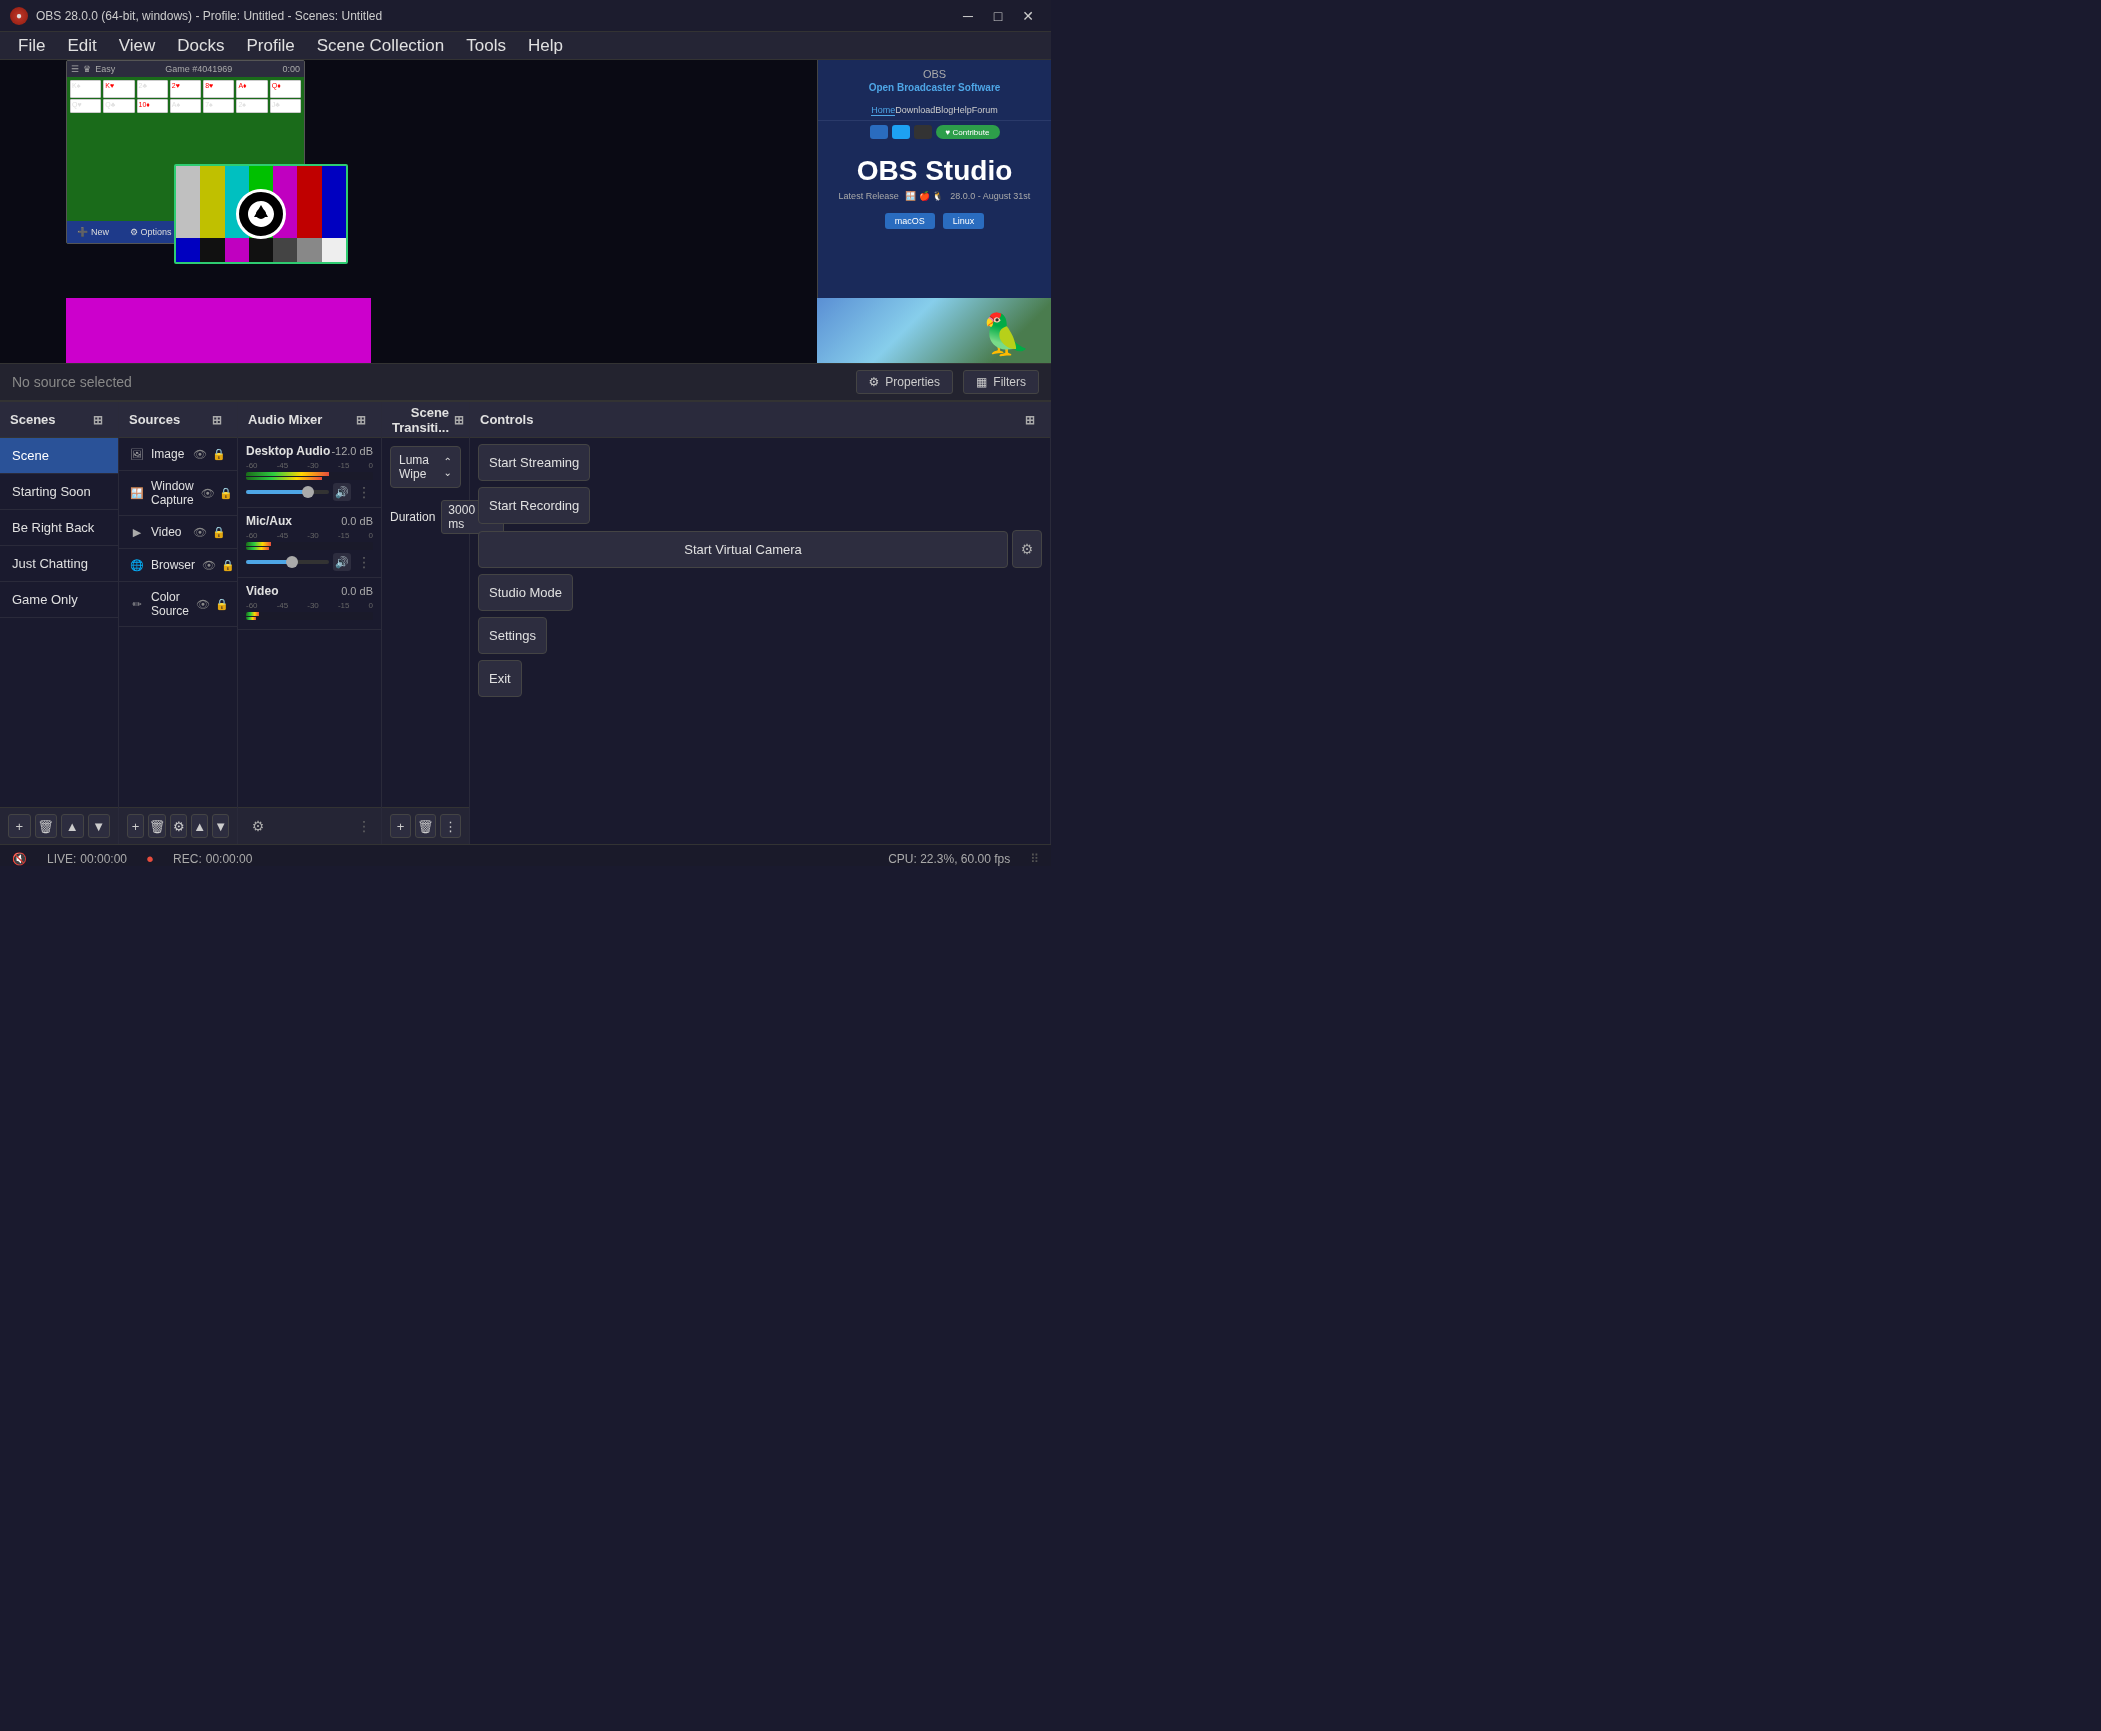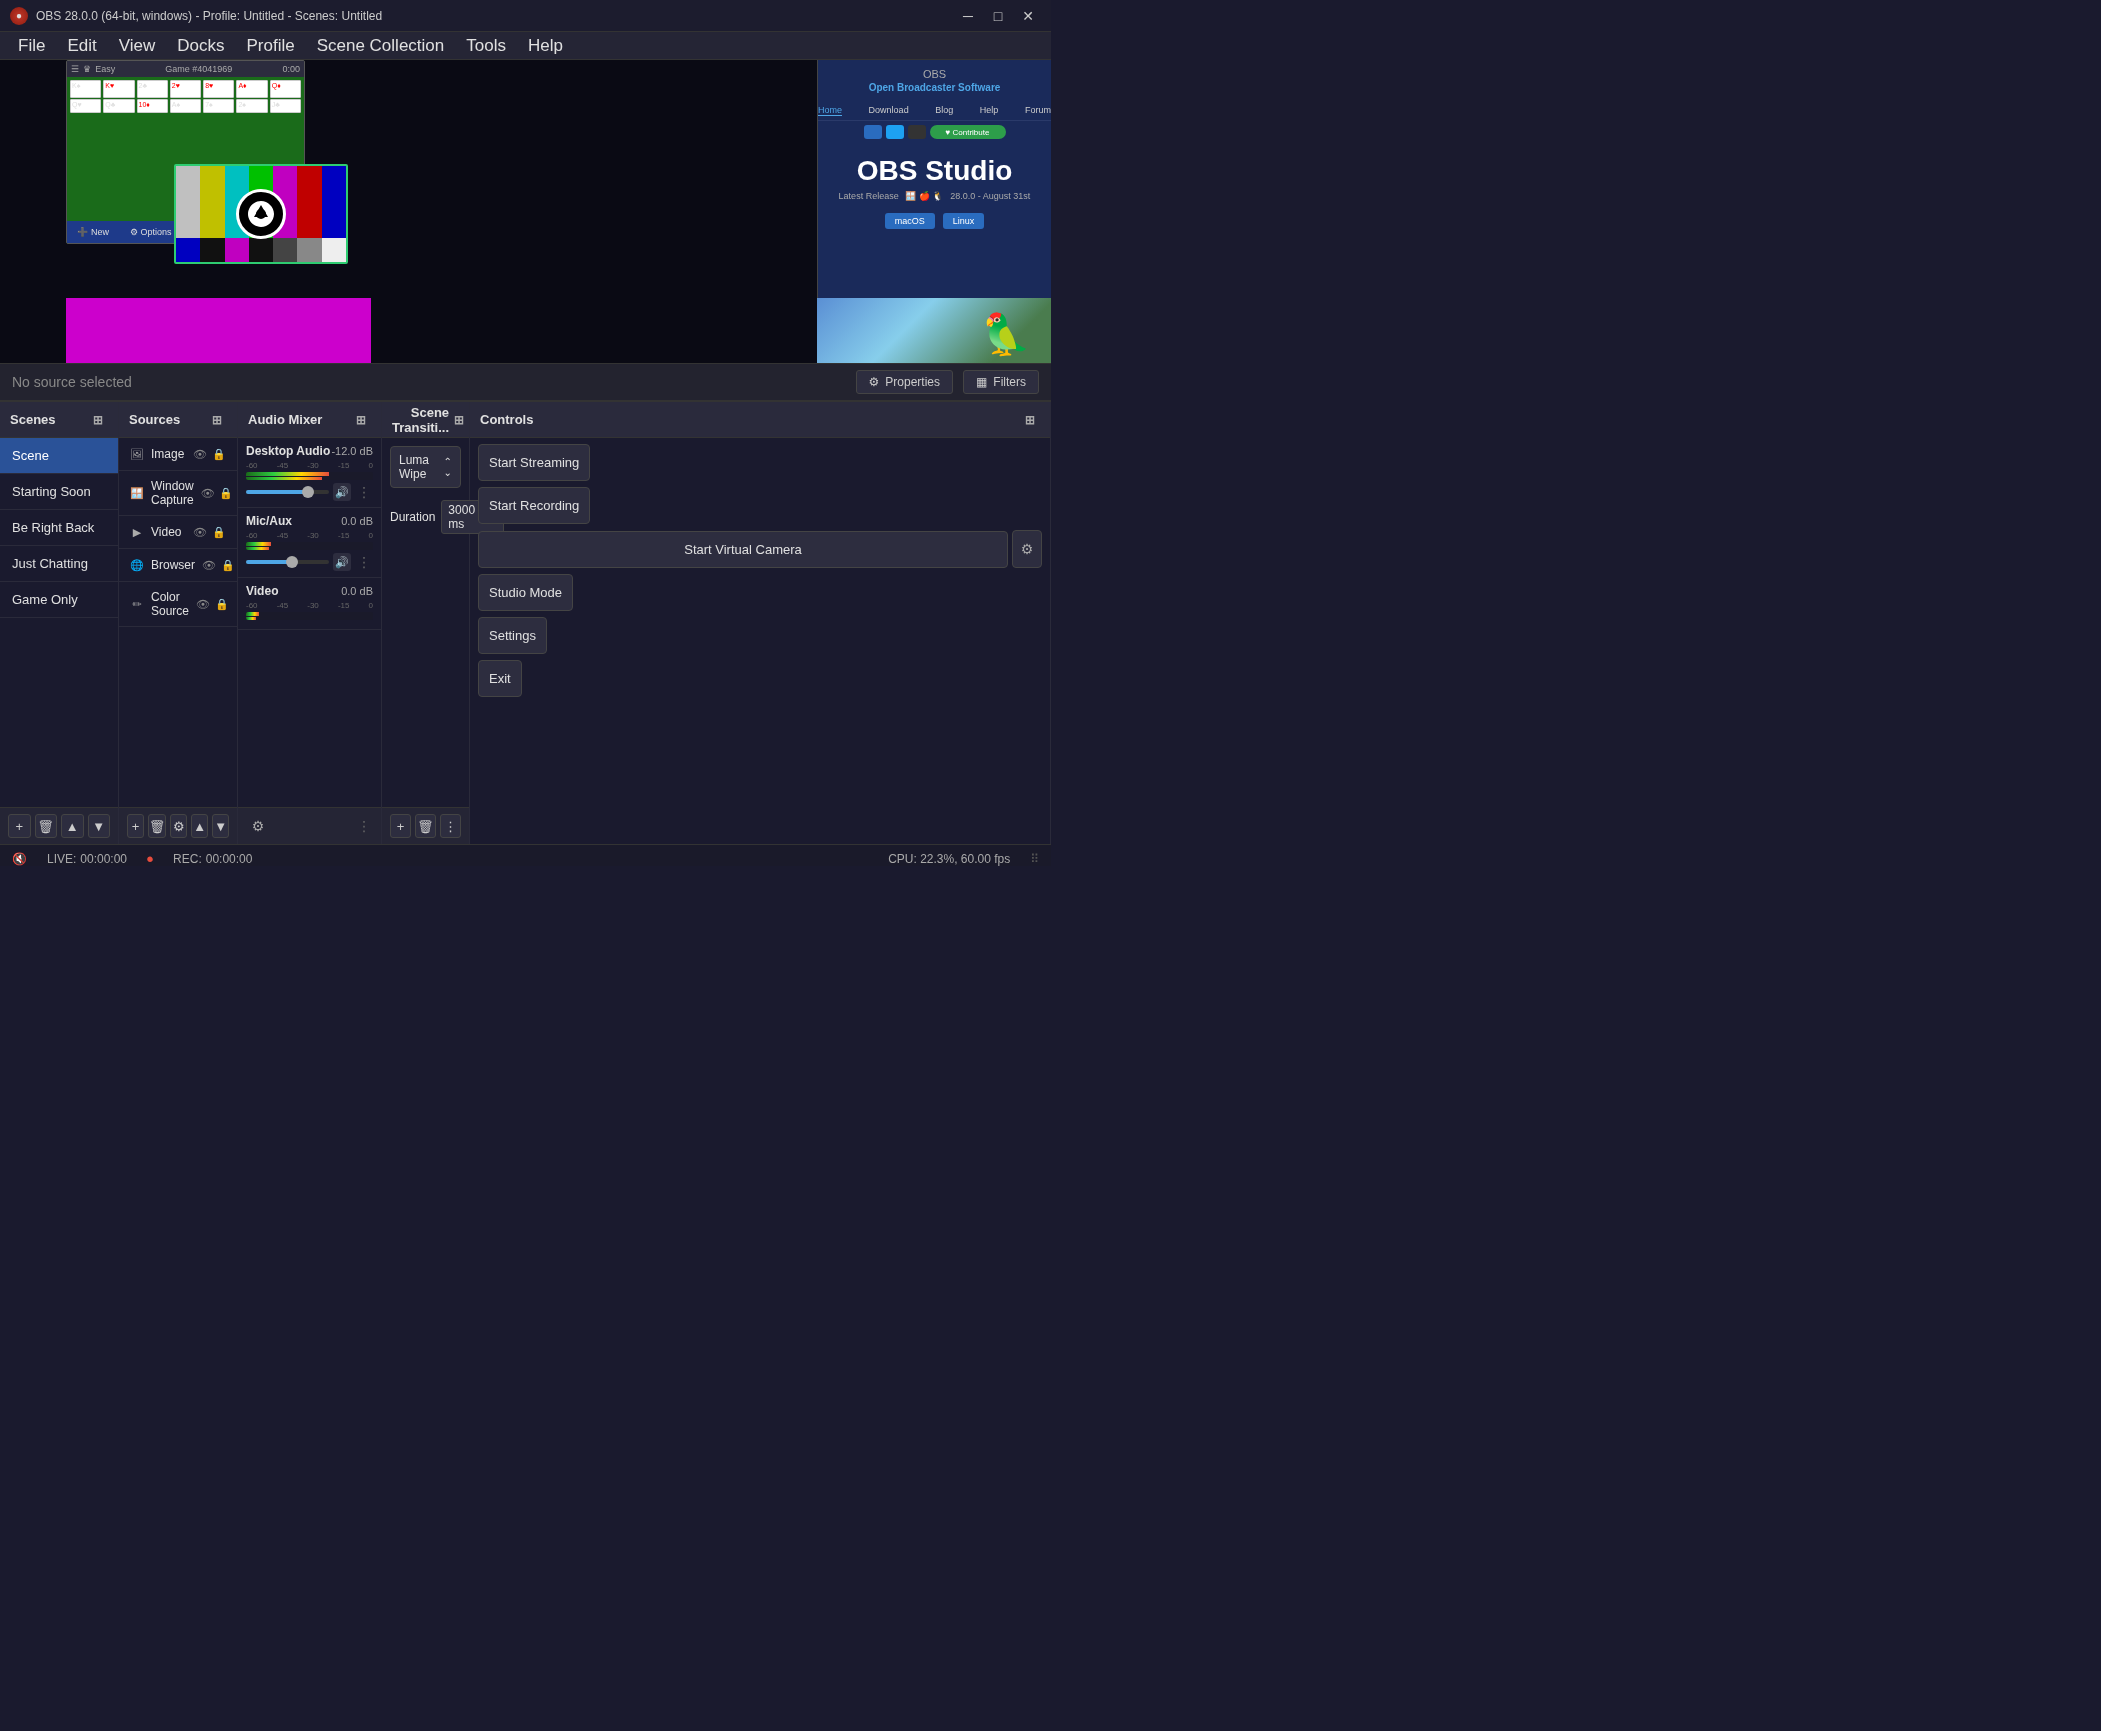"Home" .obs-site-nav { gap: 12px -> none; justify-content: space-between -> center }
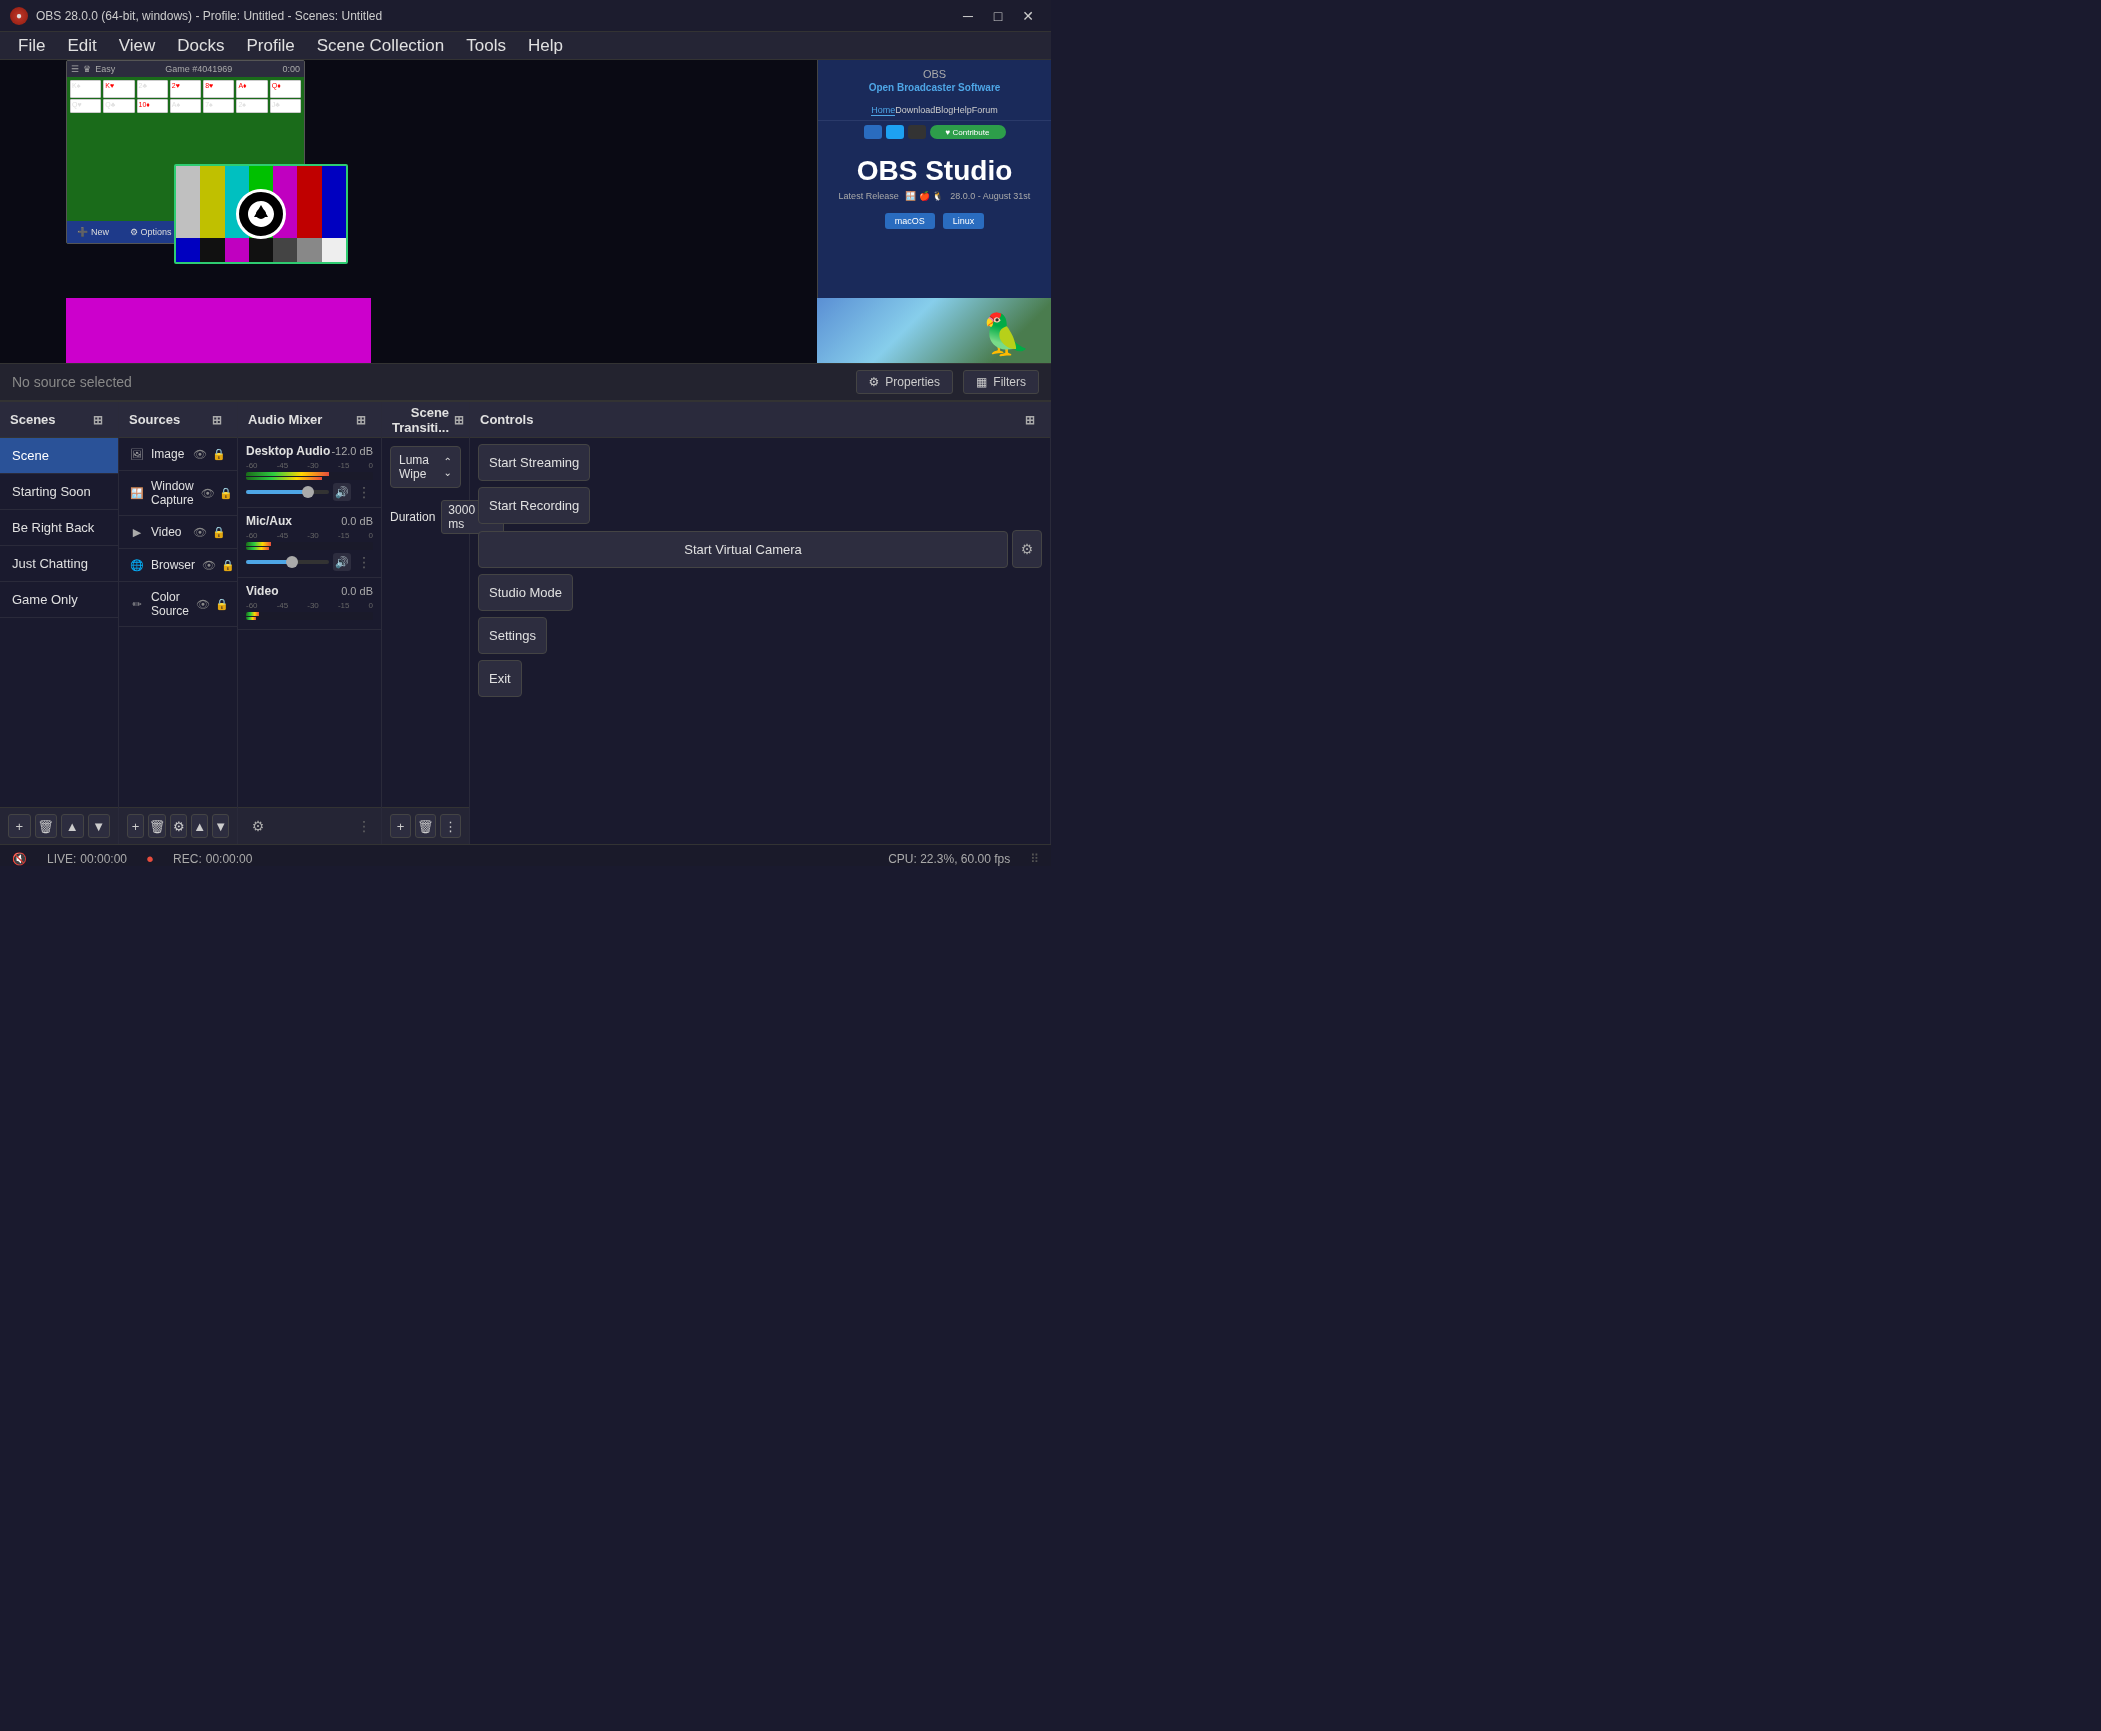"♥ Contribute" div { width: 76px -> 64px }
